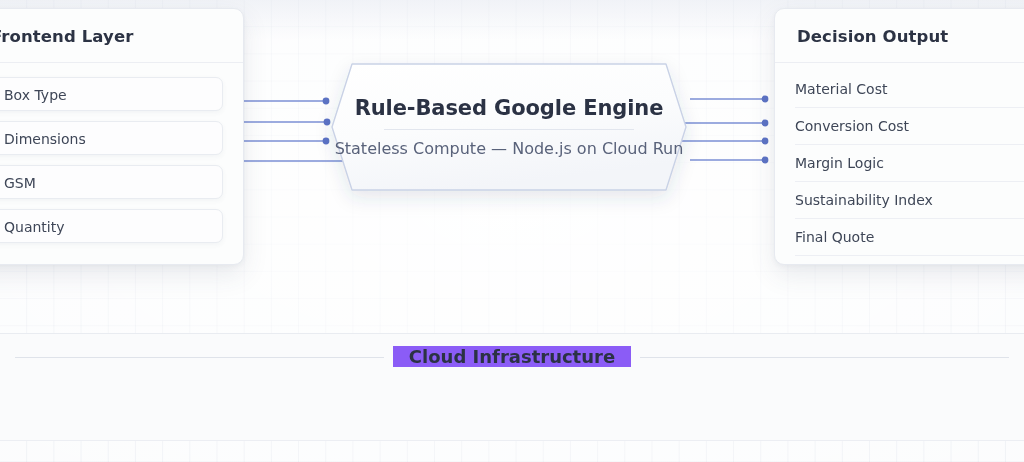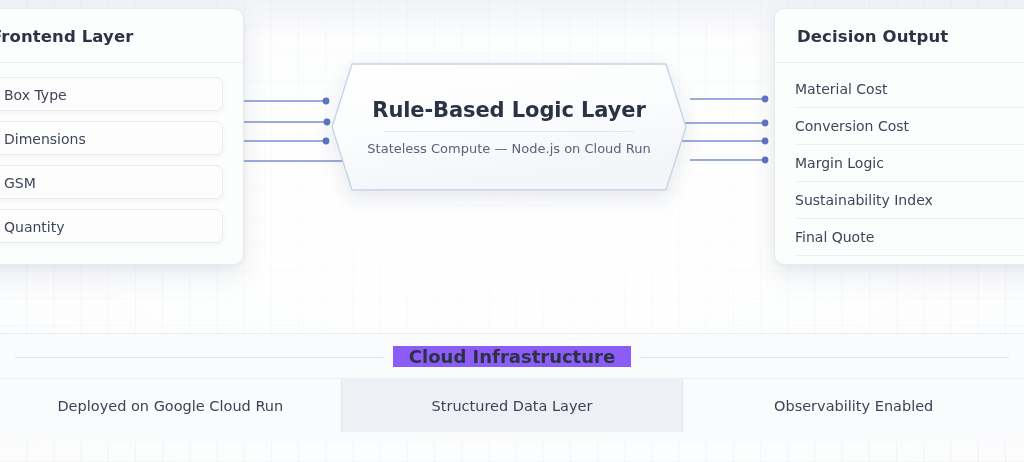"Rule-Based Logic Layer" div.engine-title { text: Logic Layer -> Google Engine }
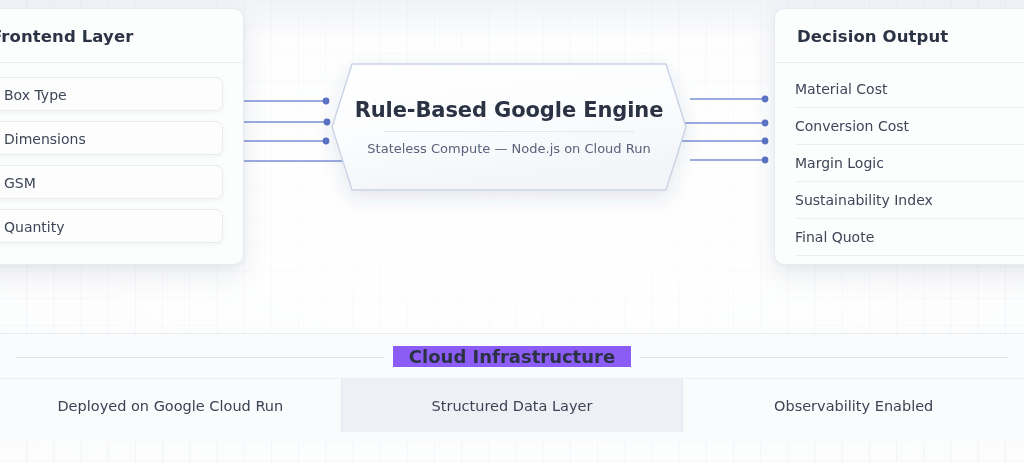"Stateless Compute — Node.js on" .engine-sub { font-size: 13px -> 16px }
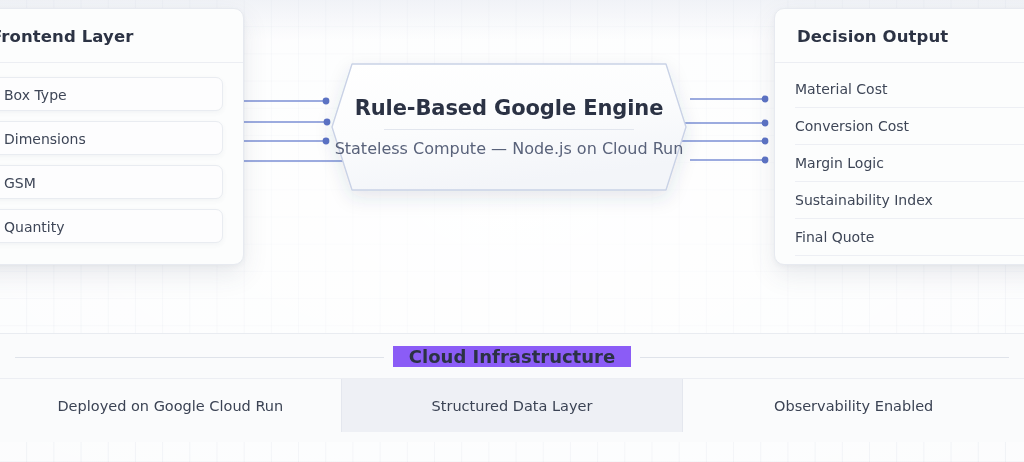"Deployed on Google Cloud Run" div.infra-cells { html: <div> <div>Deployed on Google Cloud Run</div> <div>Structured Data Layer</div> <div>Observability Enabled</div> </div> -> none }
